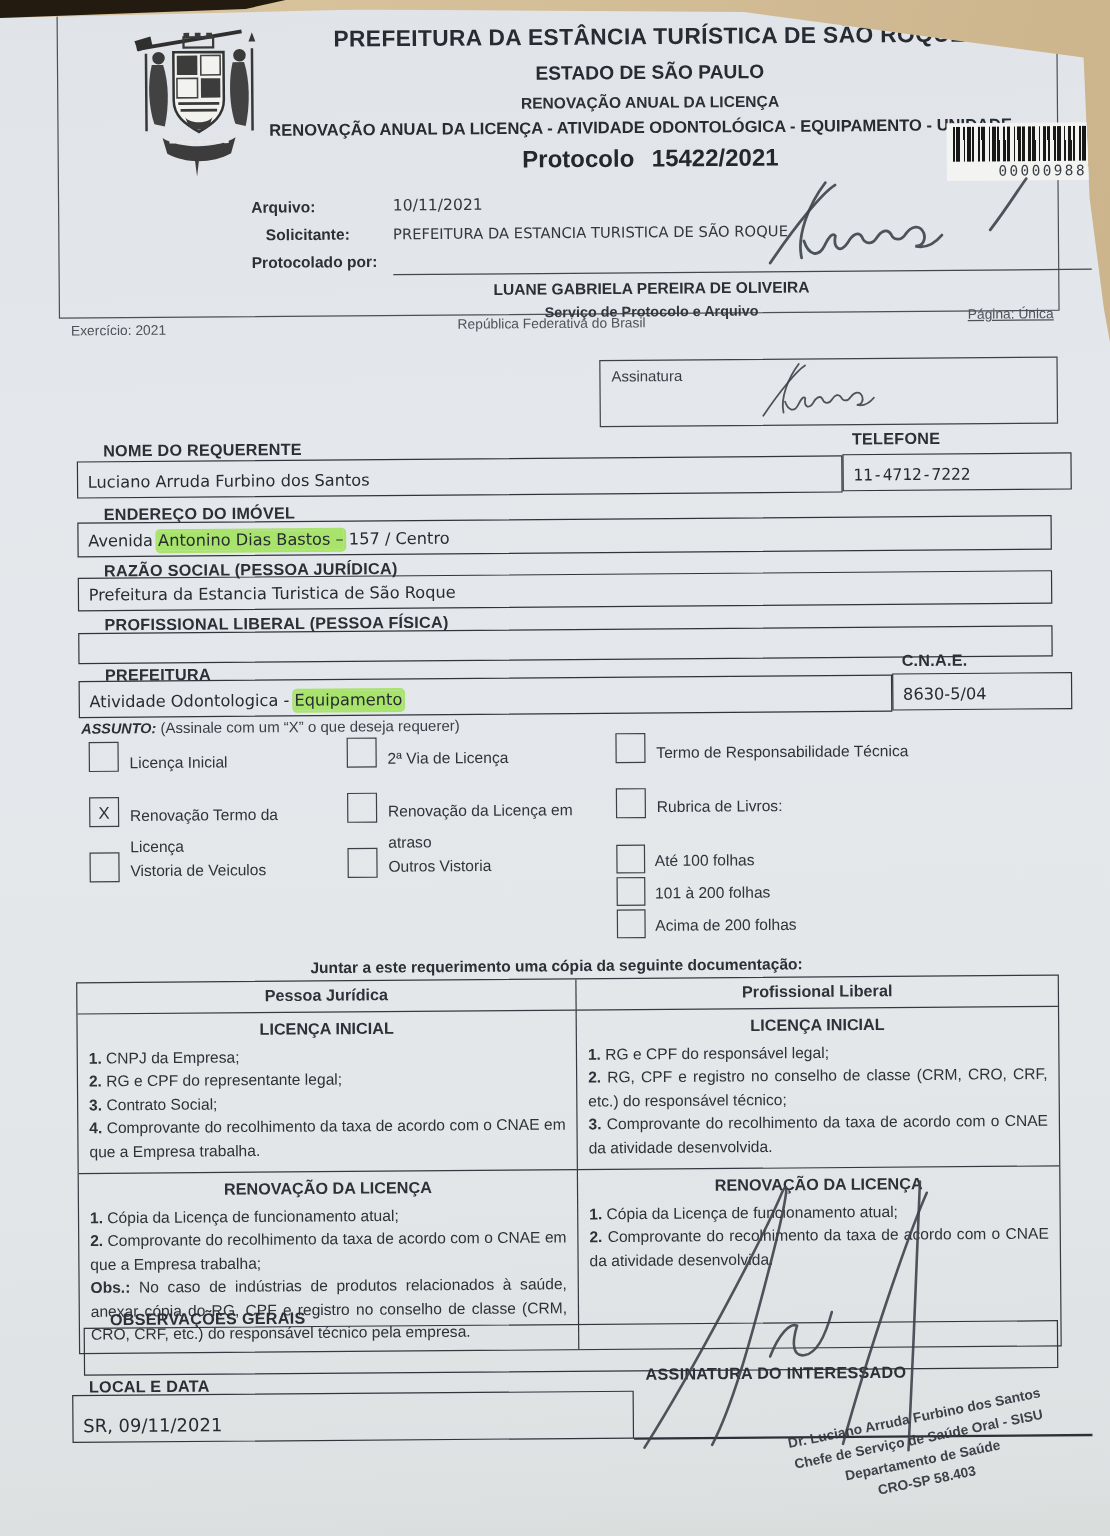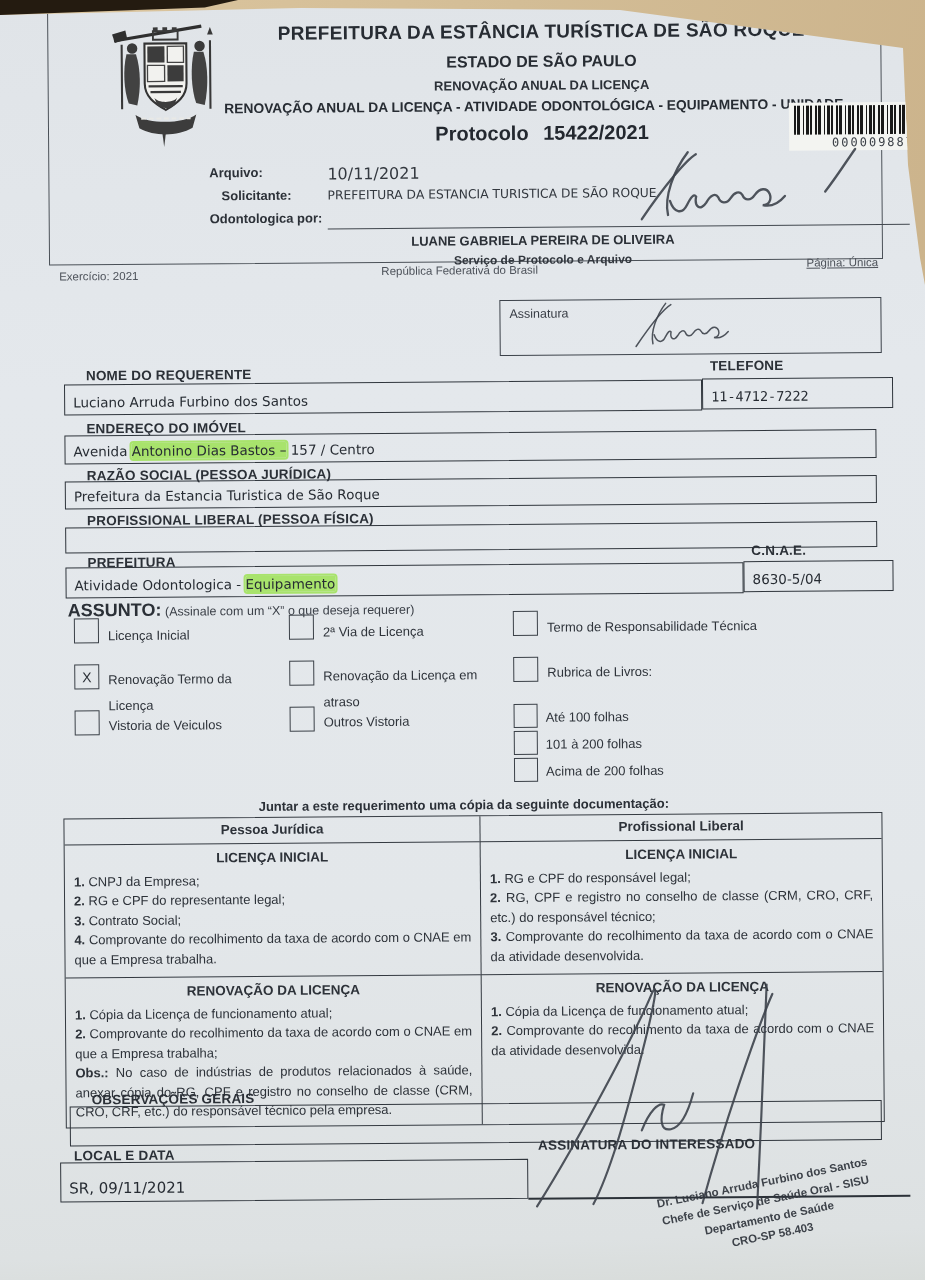"10/11/2021" .hvalue { font-size: 16px -> 13px }
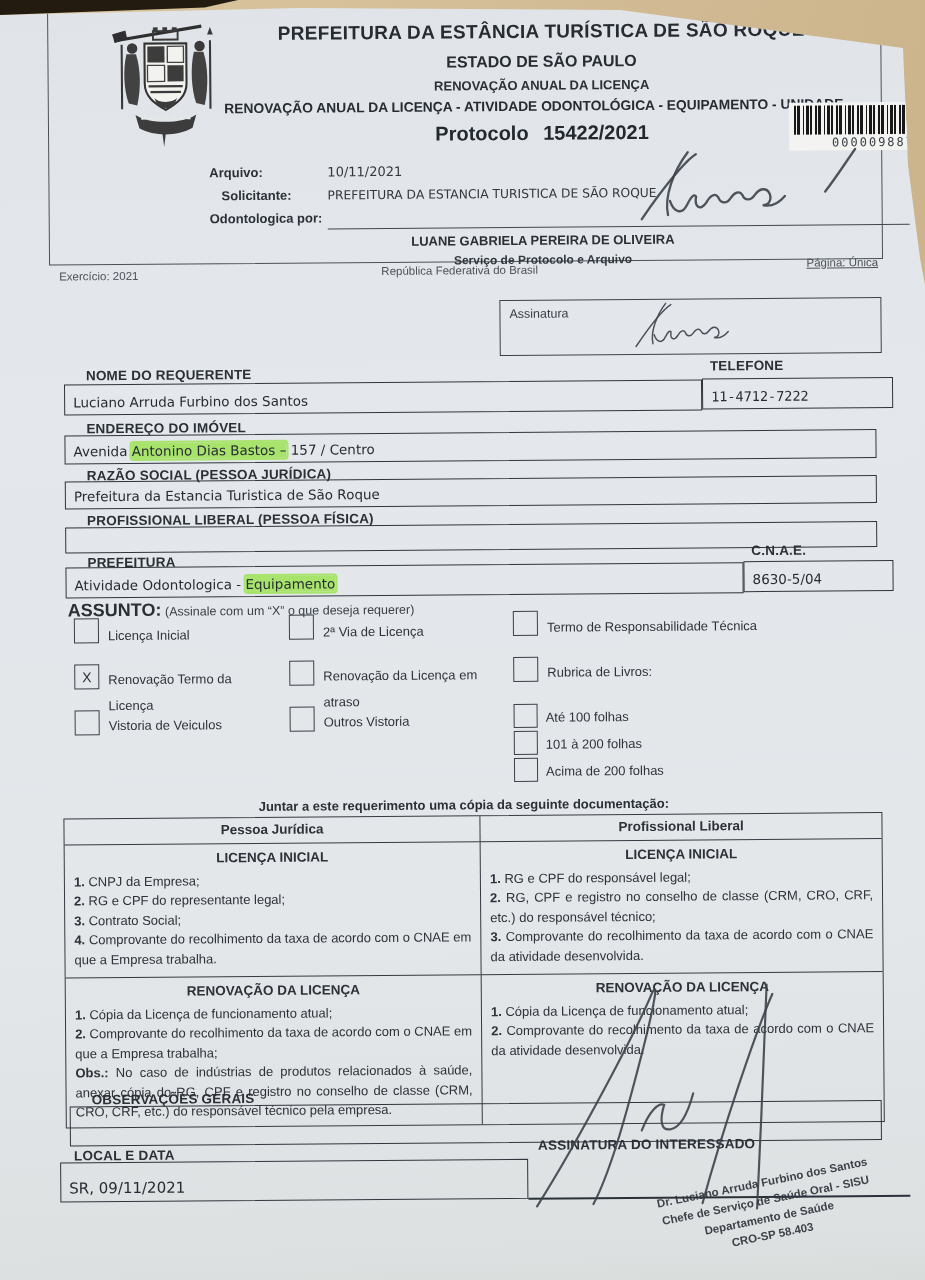"Odontologica por:" div.hlabel { text: Odontologica -> Protocolado }
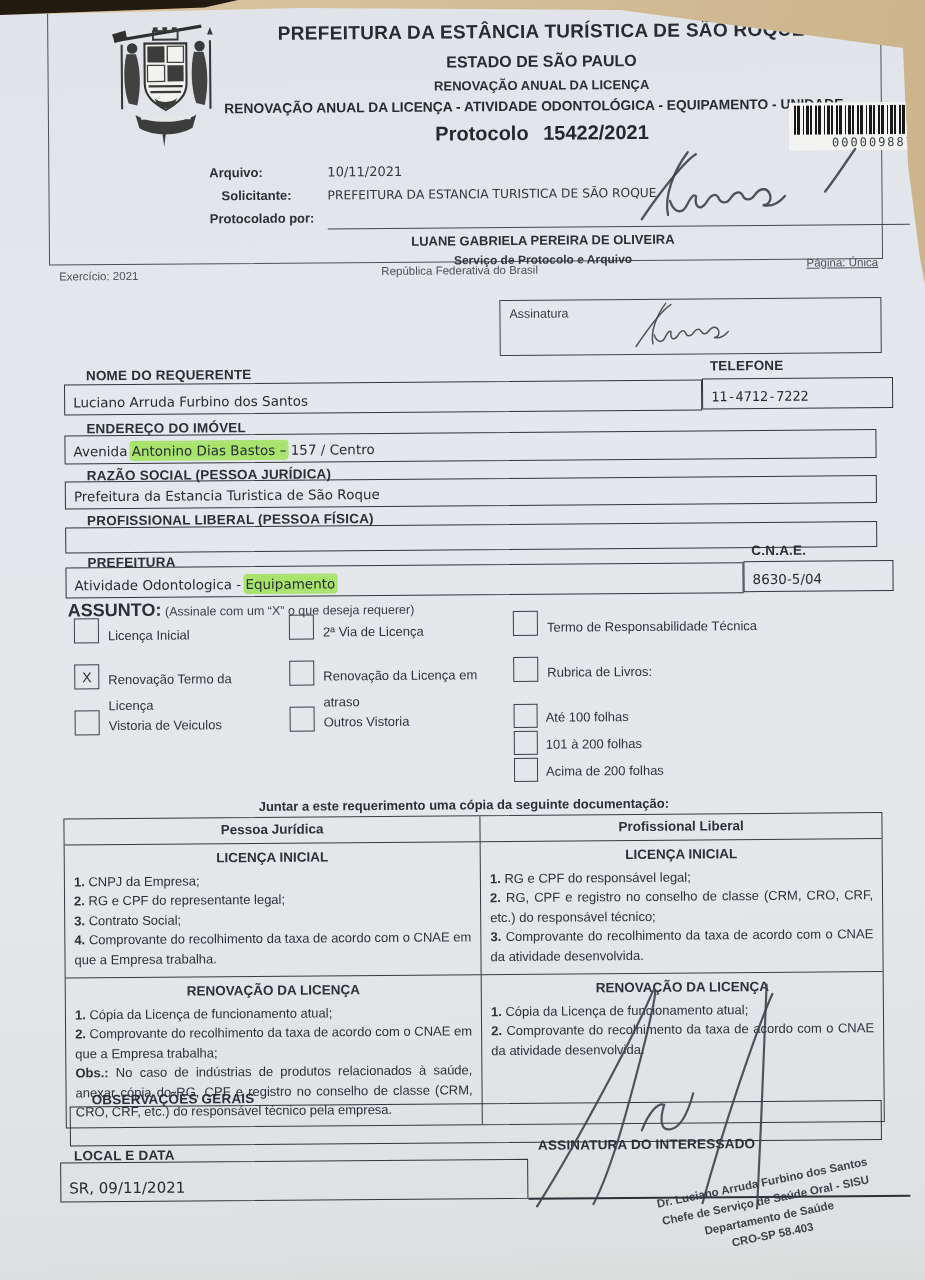"ASSUNTO:" .assunto-line b { font-size: 18px -> 12px; font-style: none -> italic }
